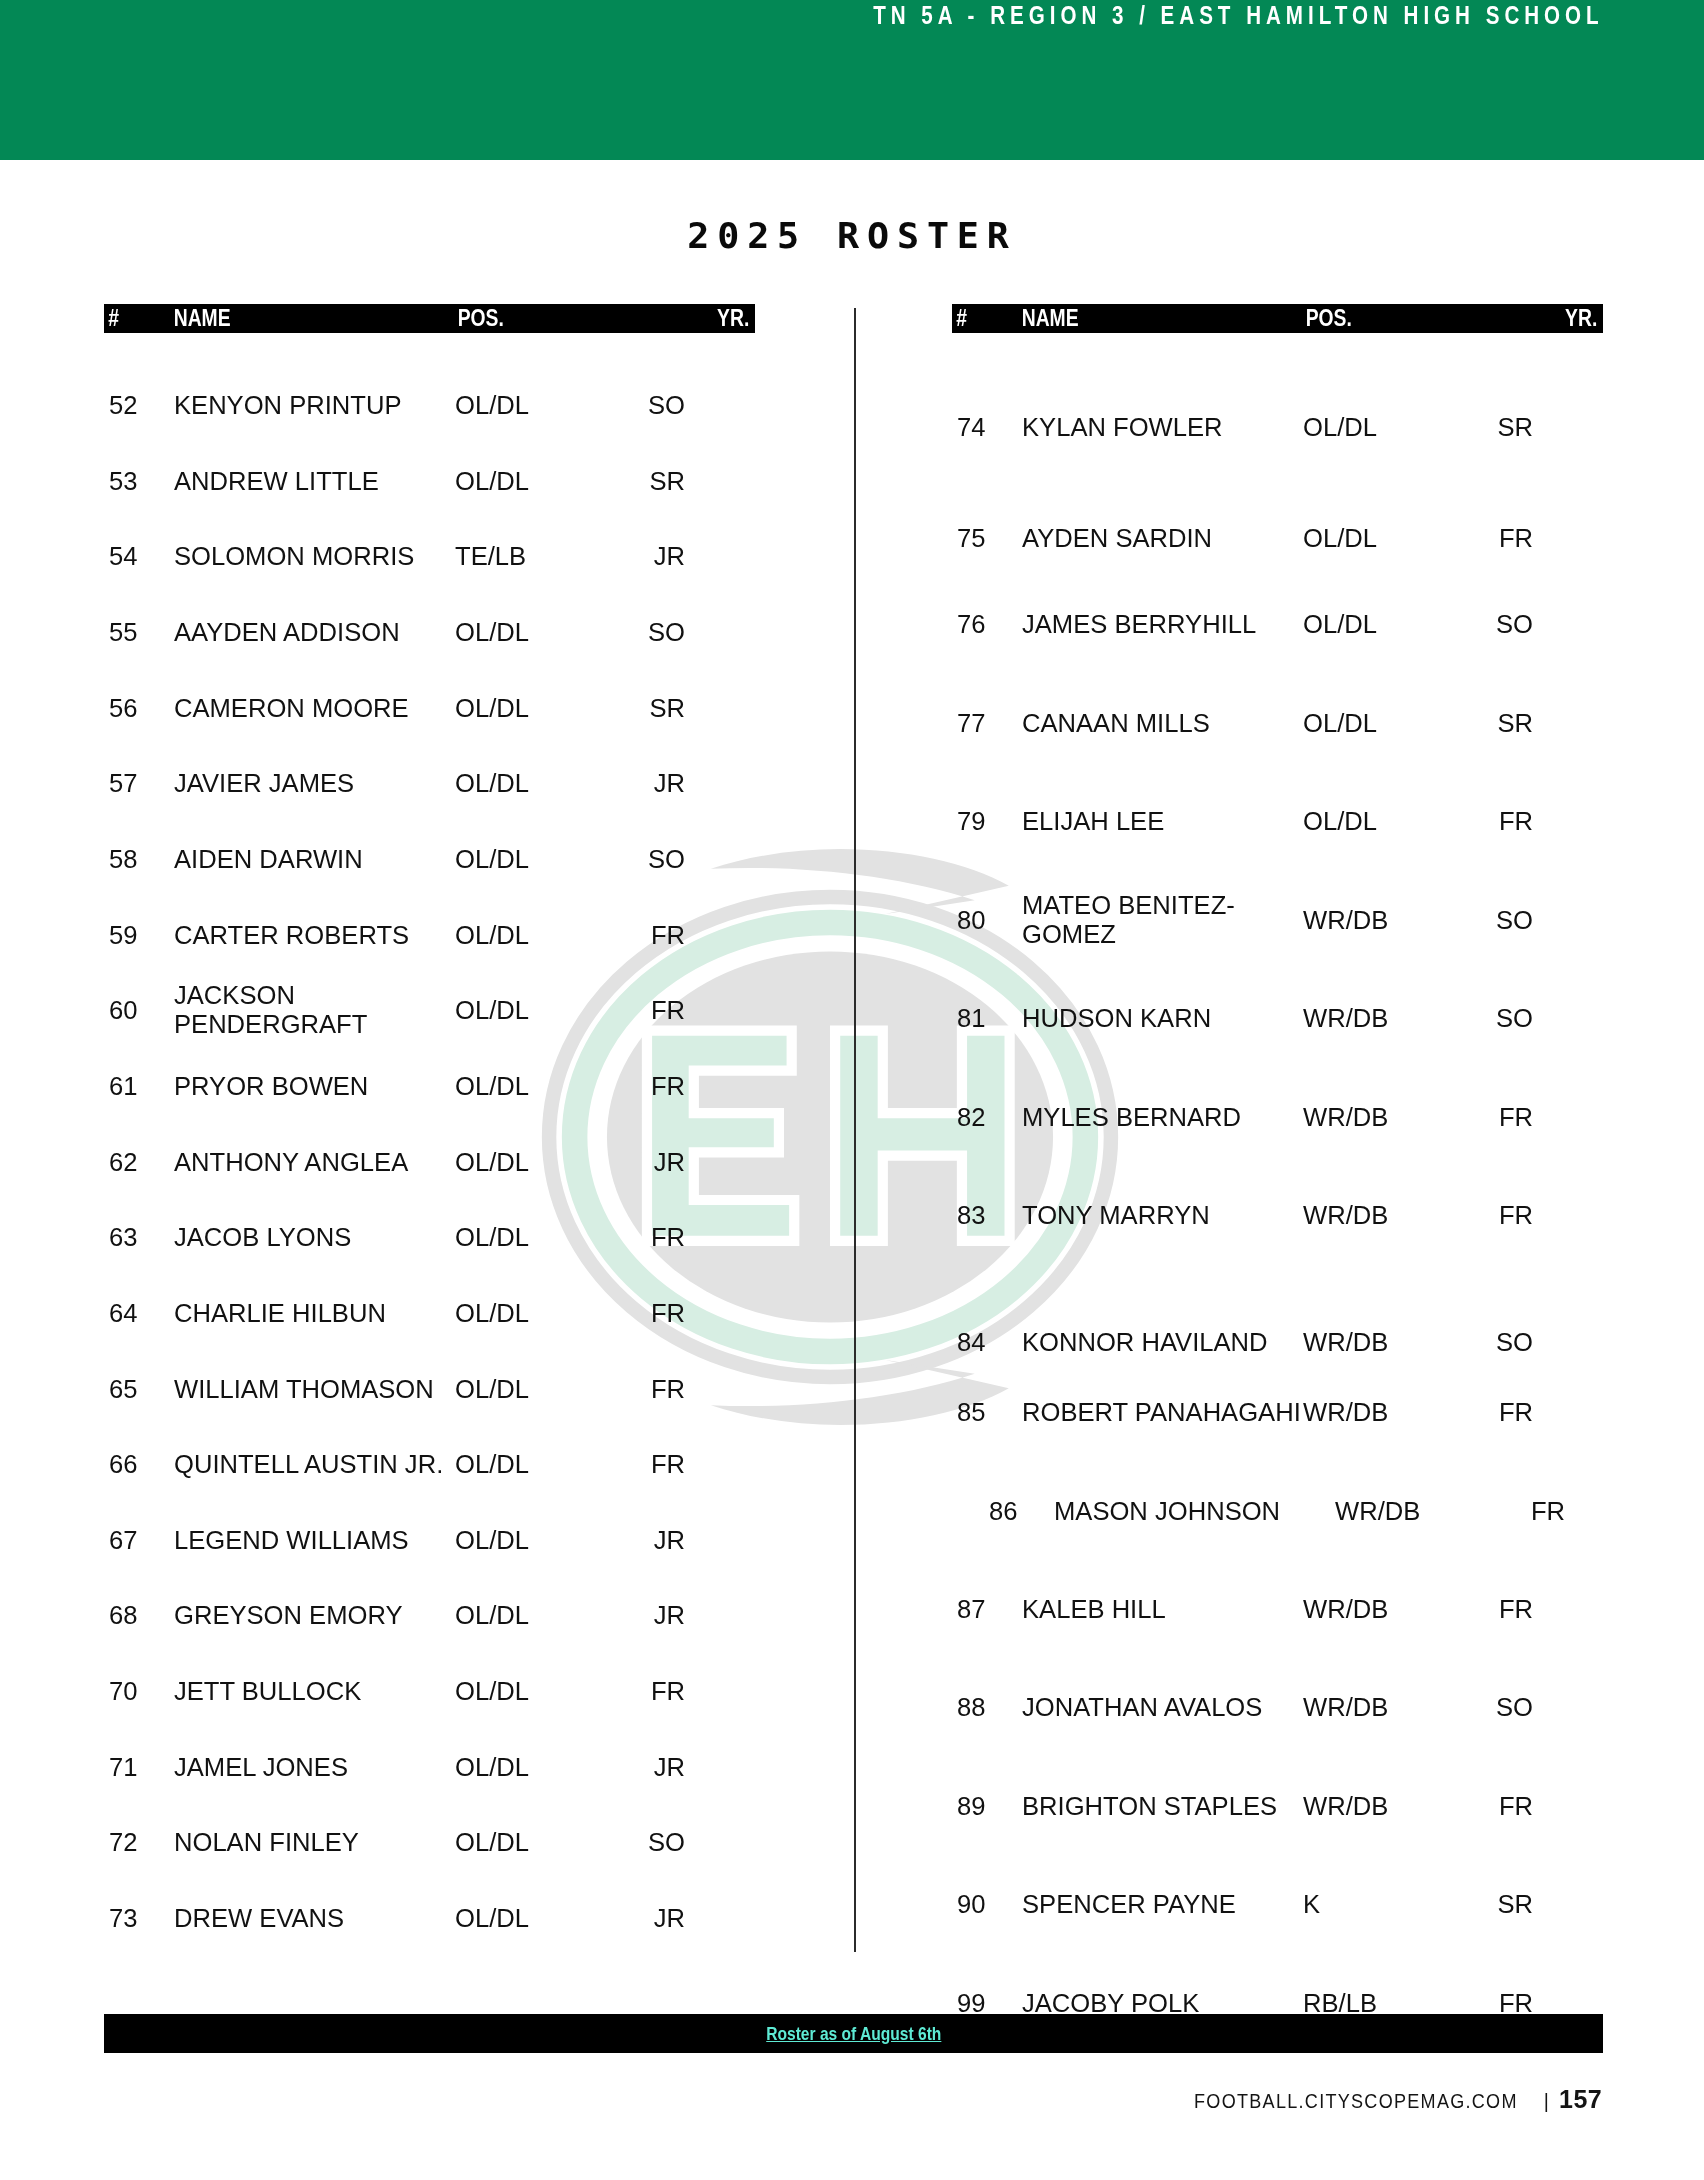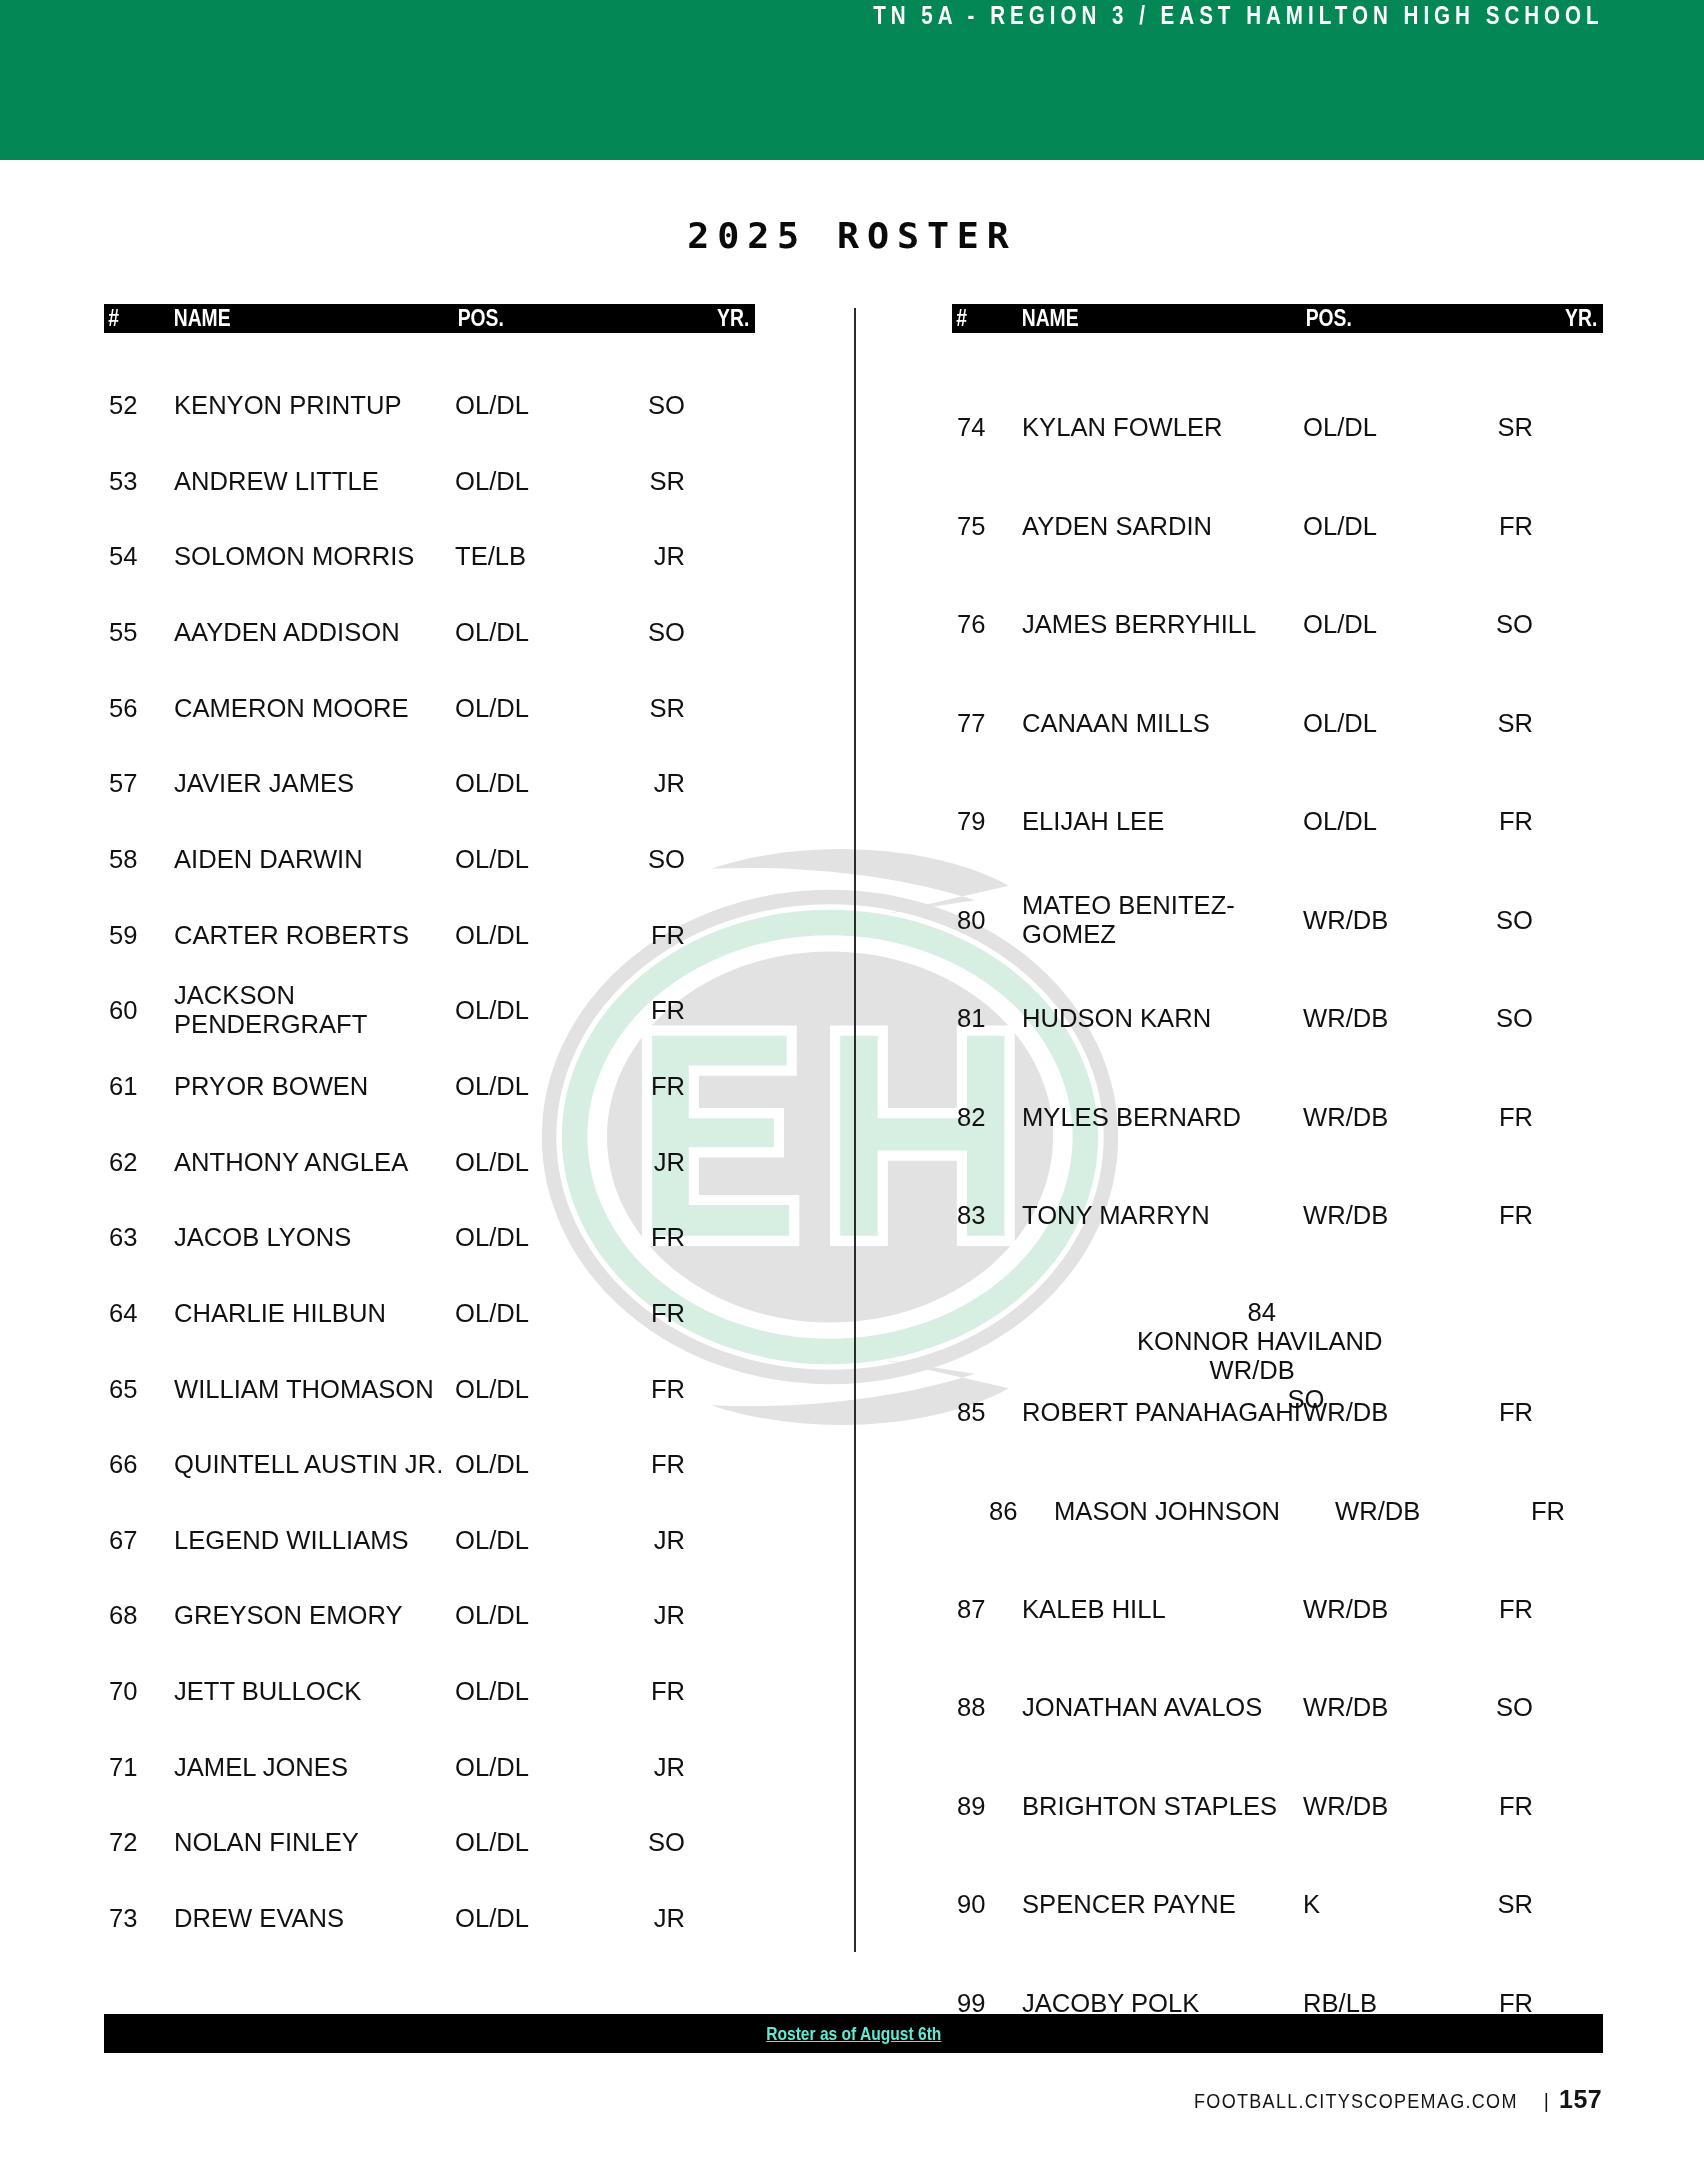"75" div.row { top: 177px -> 189px }
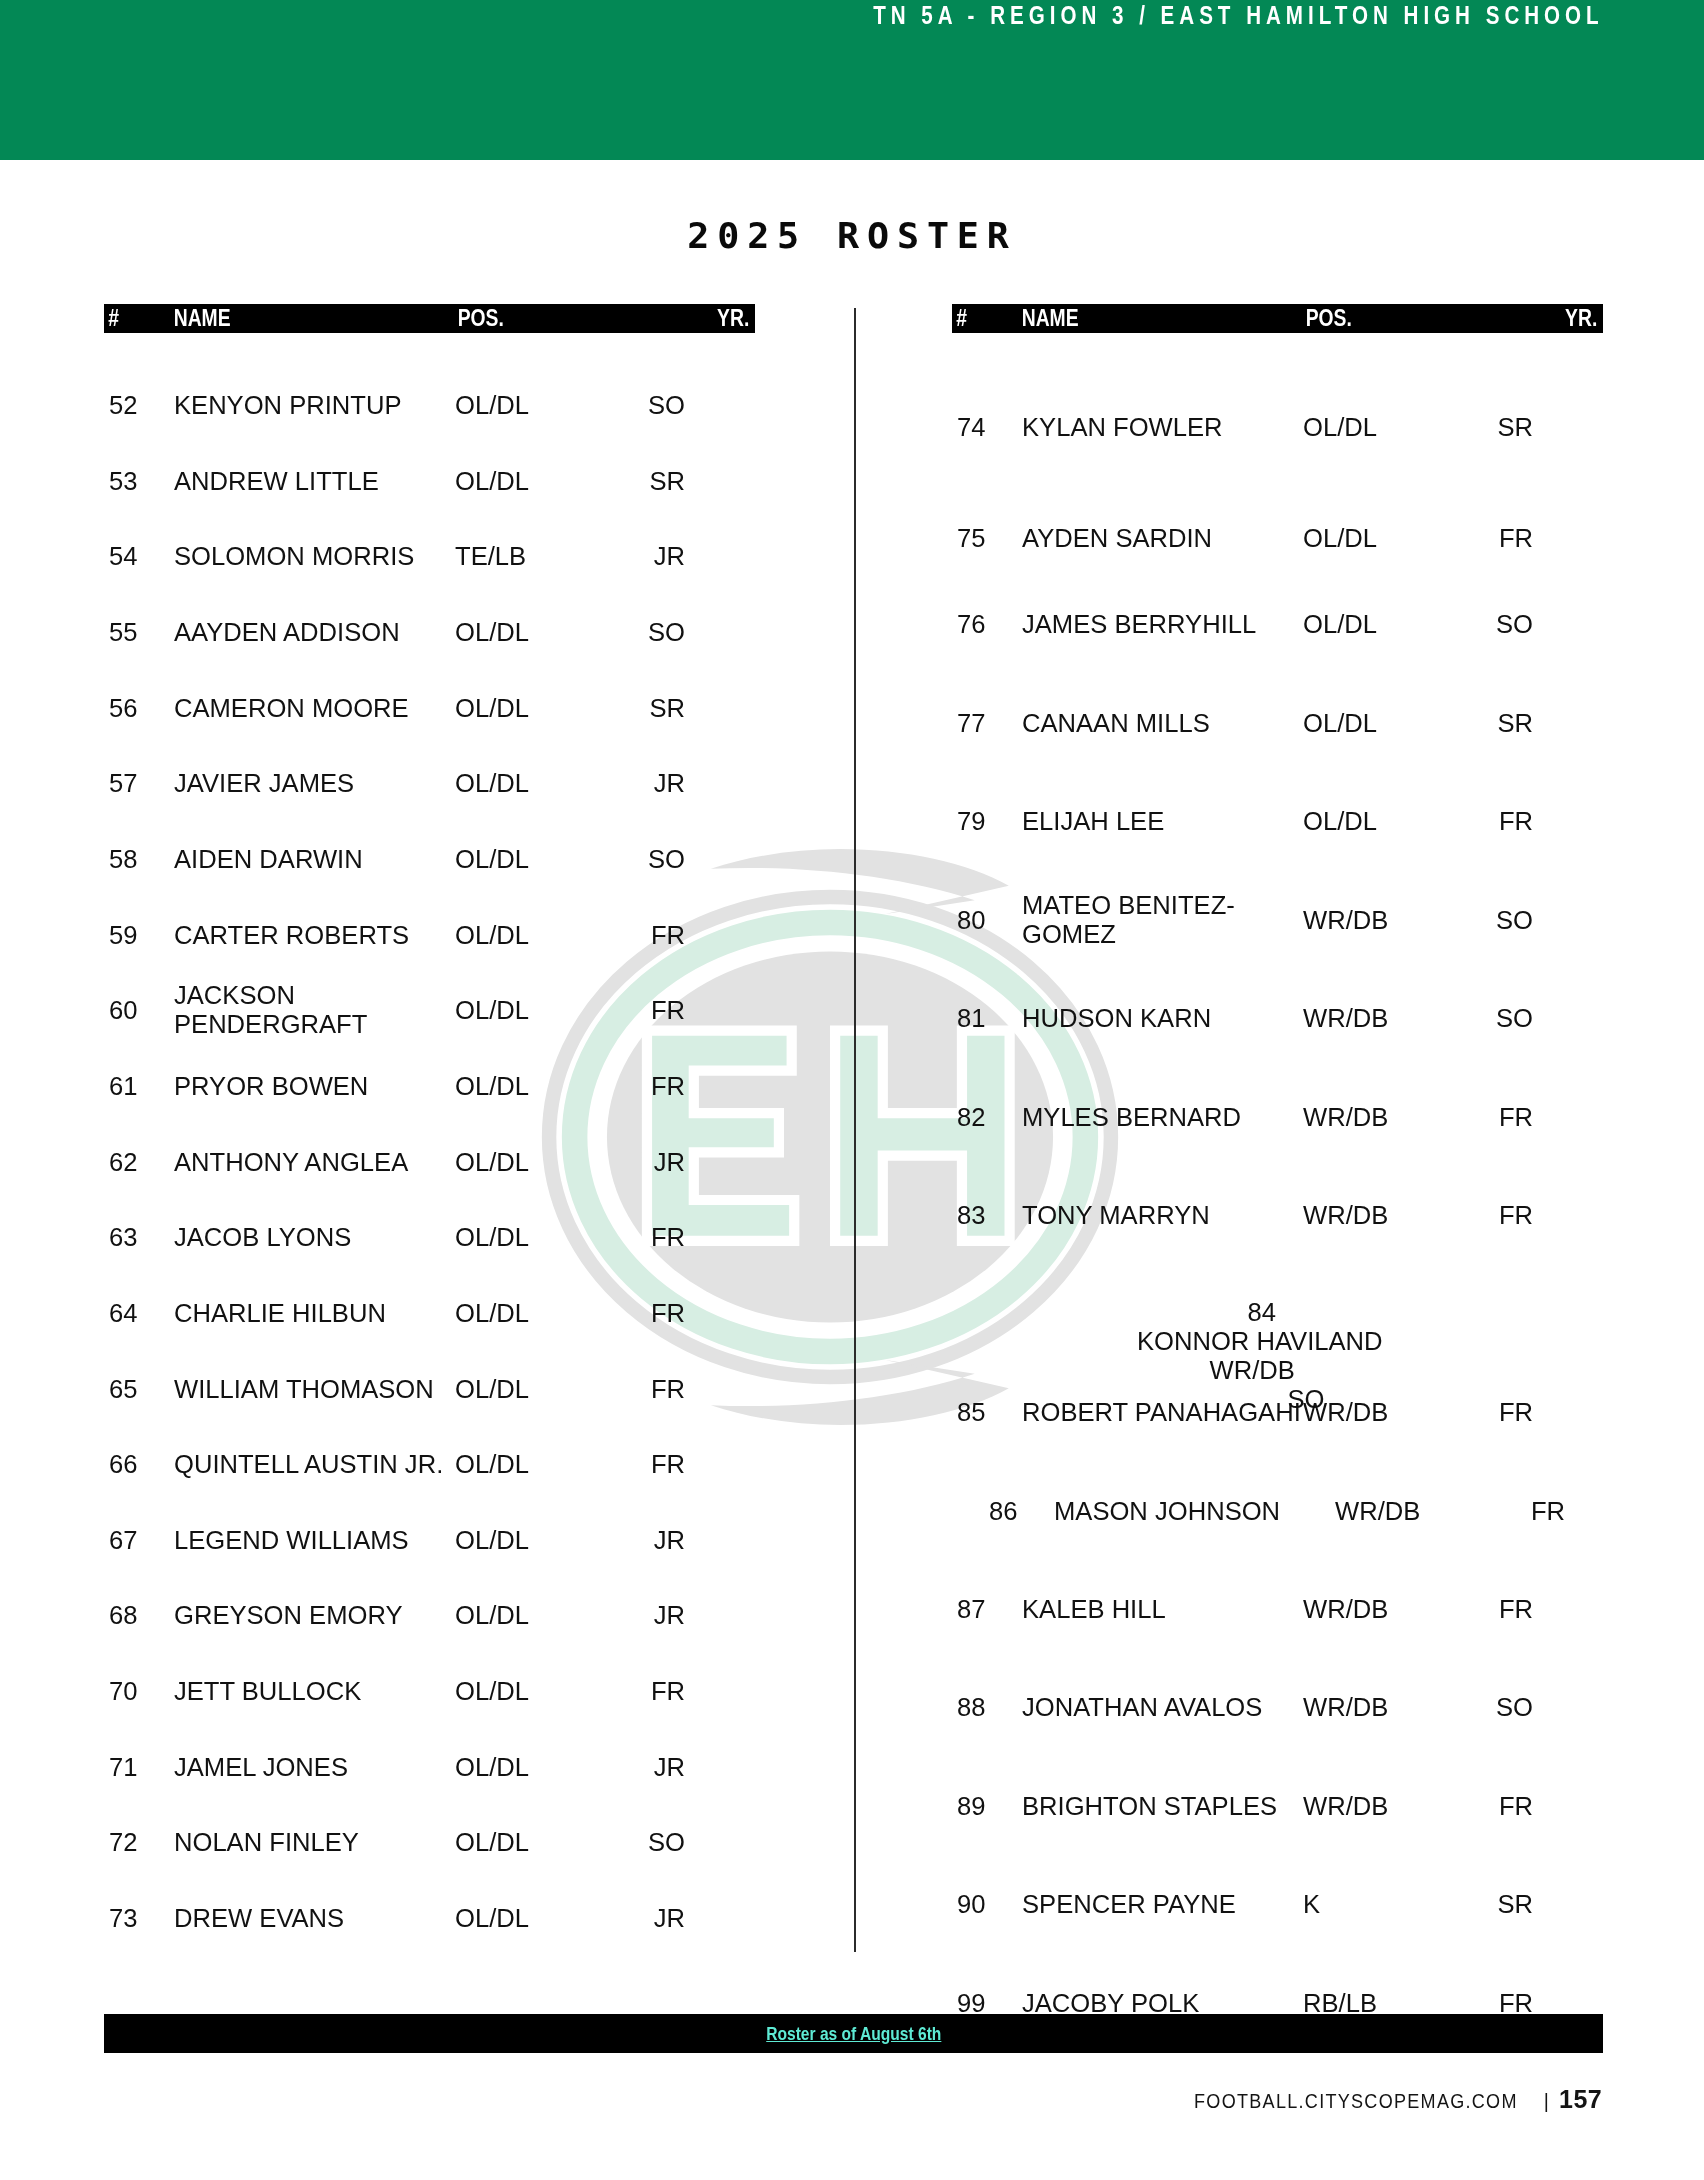"84" div.row { flex-direction: column -> none; top: 965px -> 993px }
